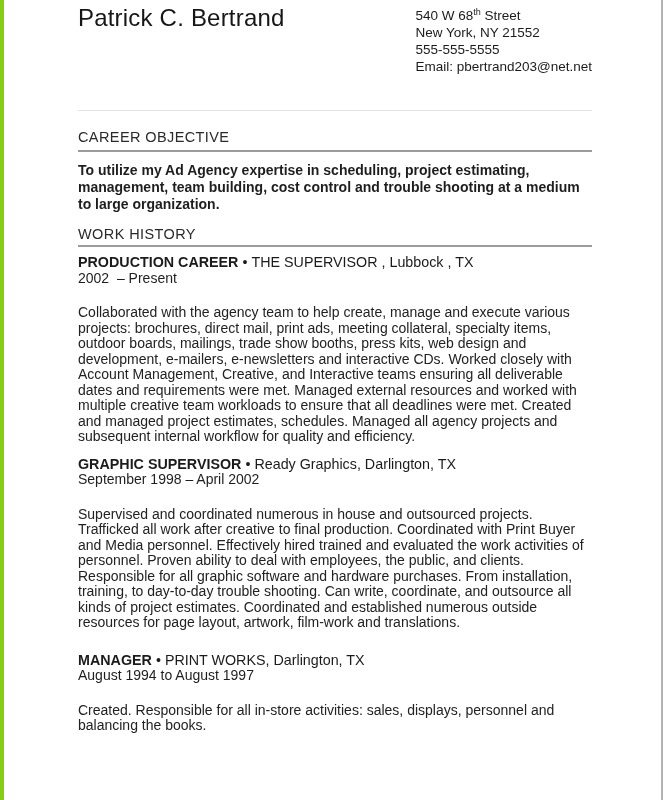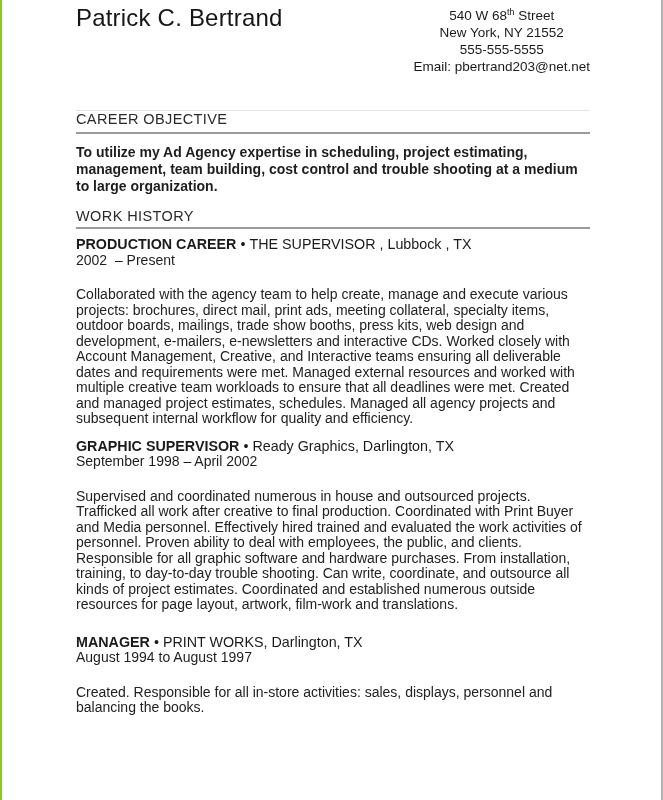"Patrick C. Bertrand" .page { border-left: 2px solid #84cc16 -> 4px solid #84cc16 }
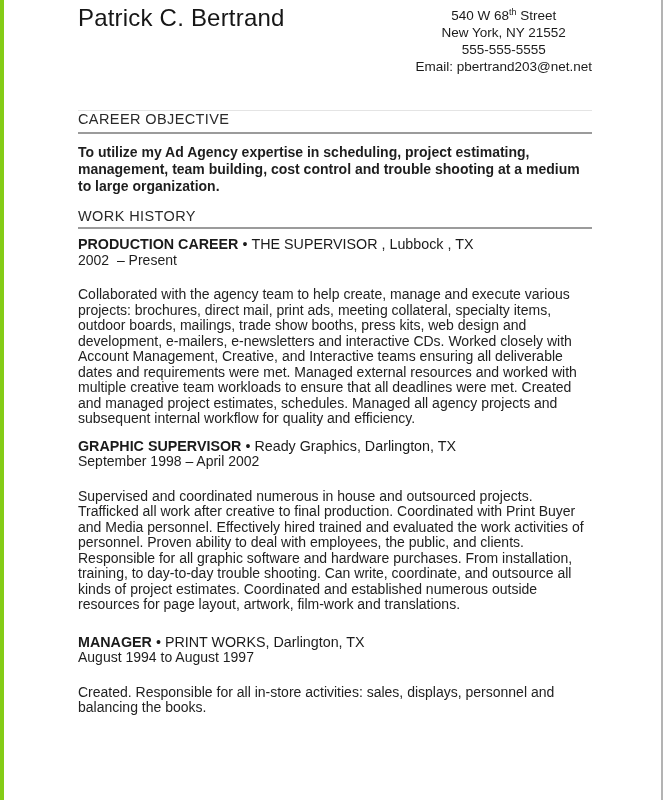"540 W 68th Street" .contact-block { text-align: center -> left }
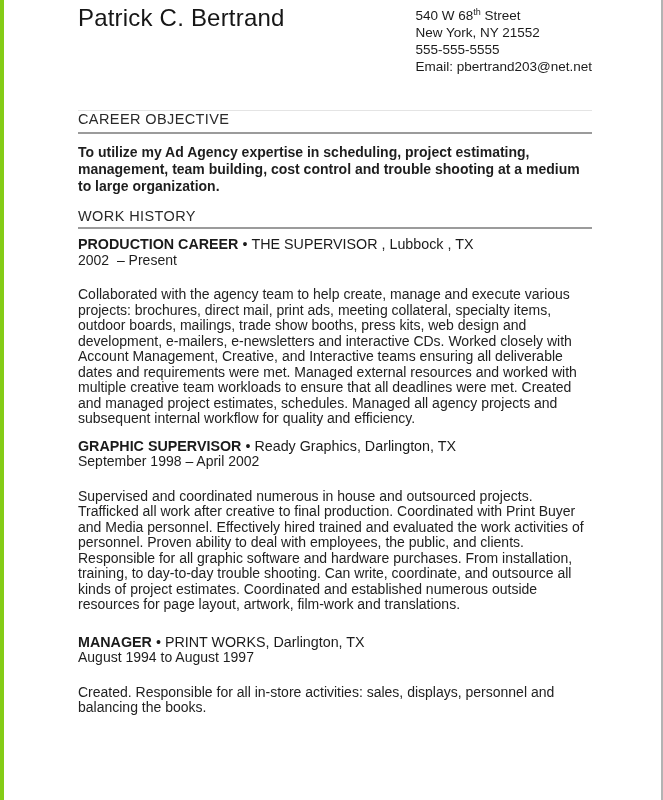"CAREER OBJECTIVE" .section-heading { margin-top: 0 -> 18px }
